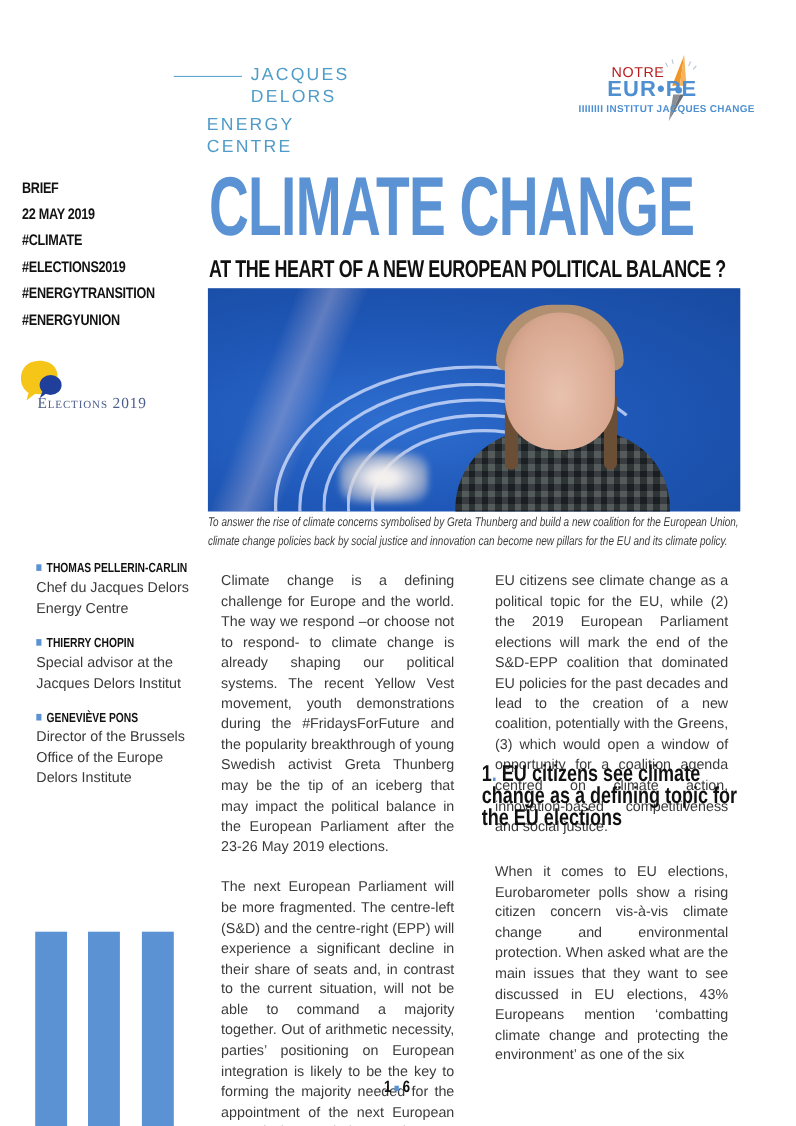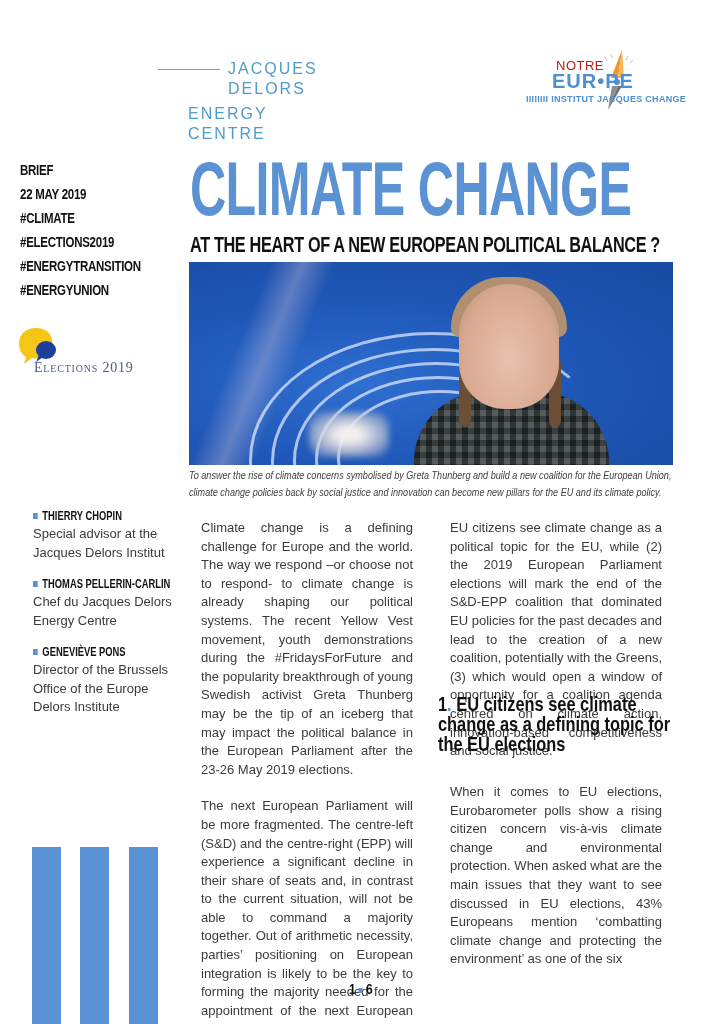"THIERRY CHOPIN" div.author { order: before "THOMAS PELLERIN-CARLIN" -> after "THOMAS PELLERIN-CARLIN" }
